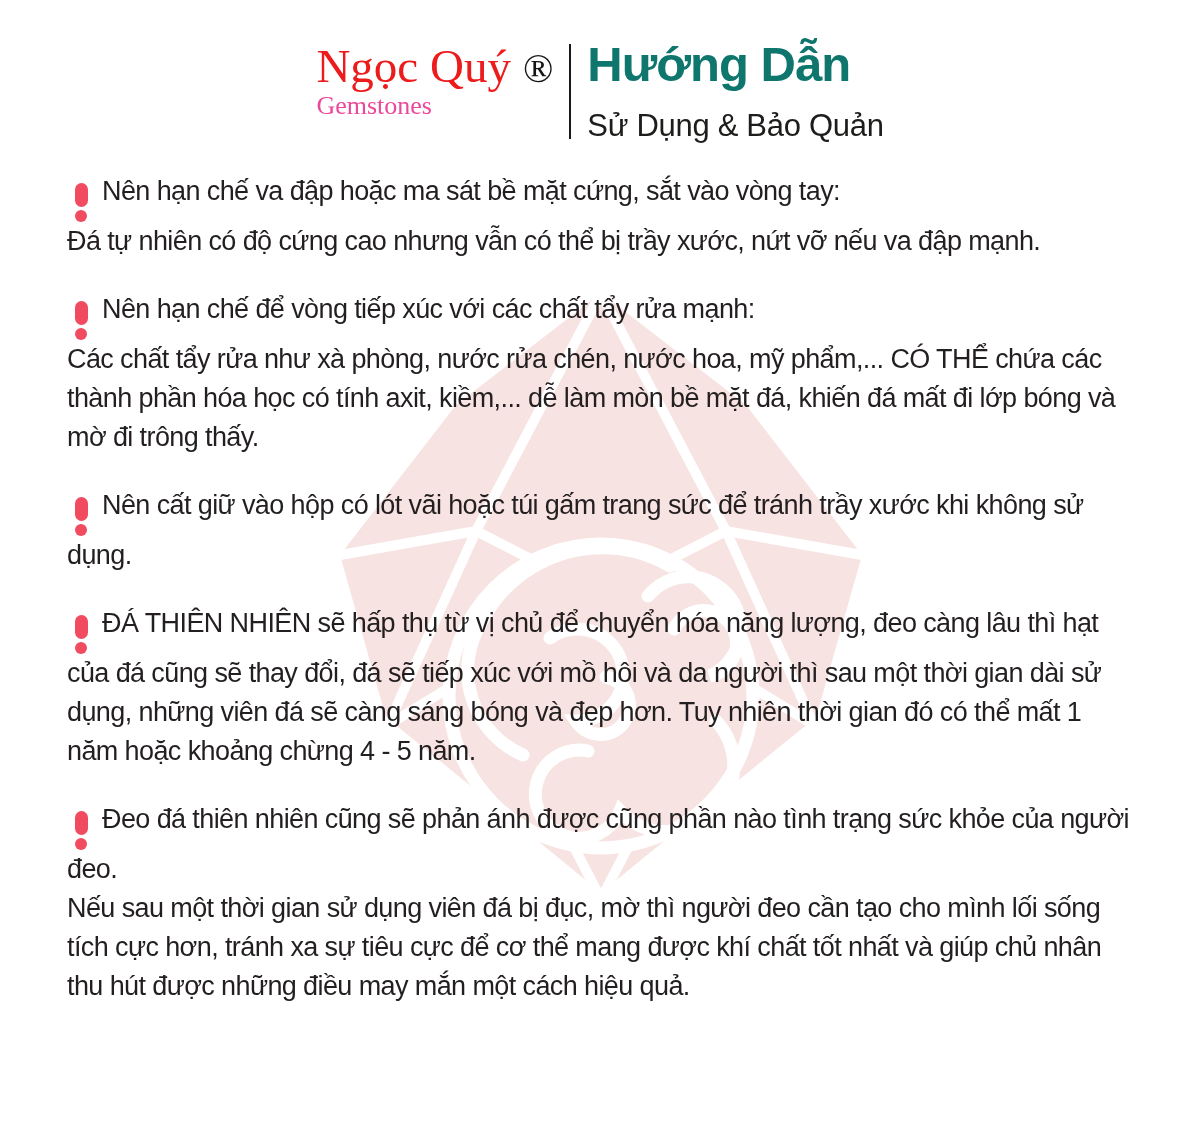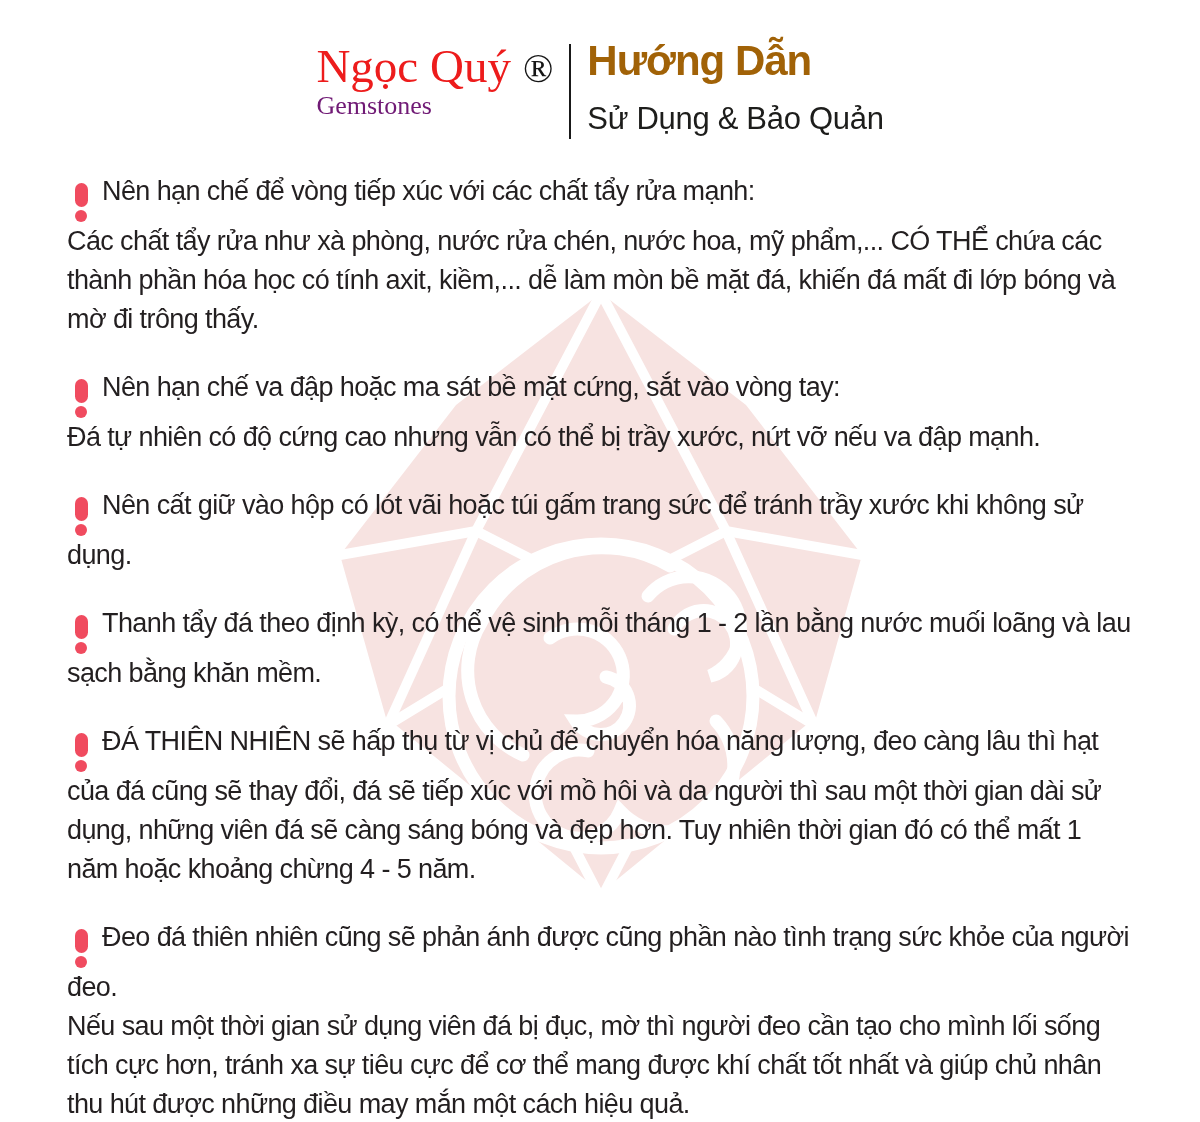"Hướng Dẫn" .doc-title { color: #a16207 -> #0f766e; font-size: 42px -> 49px }
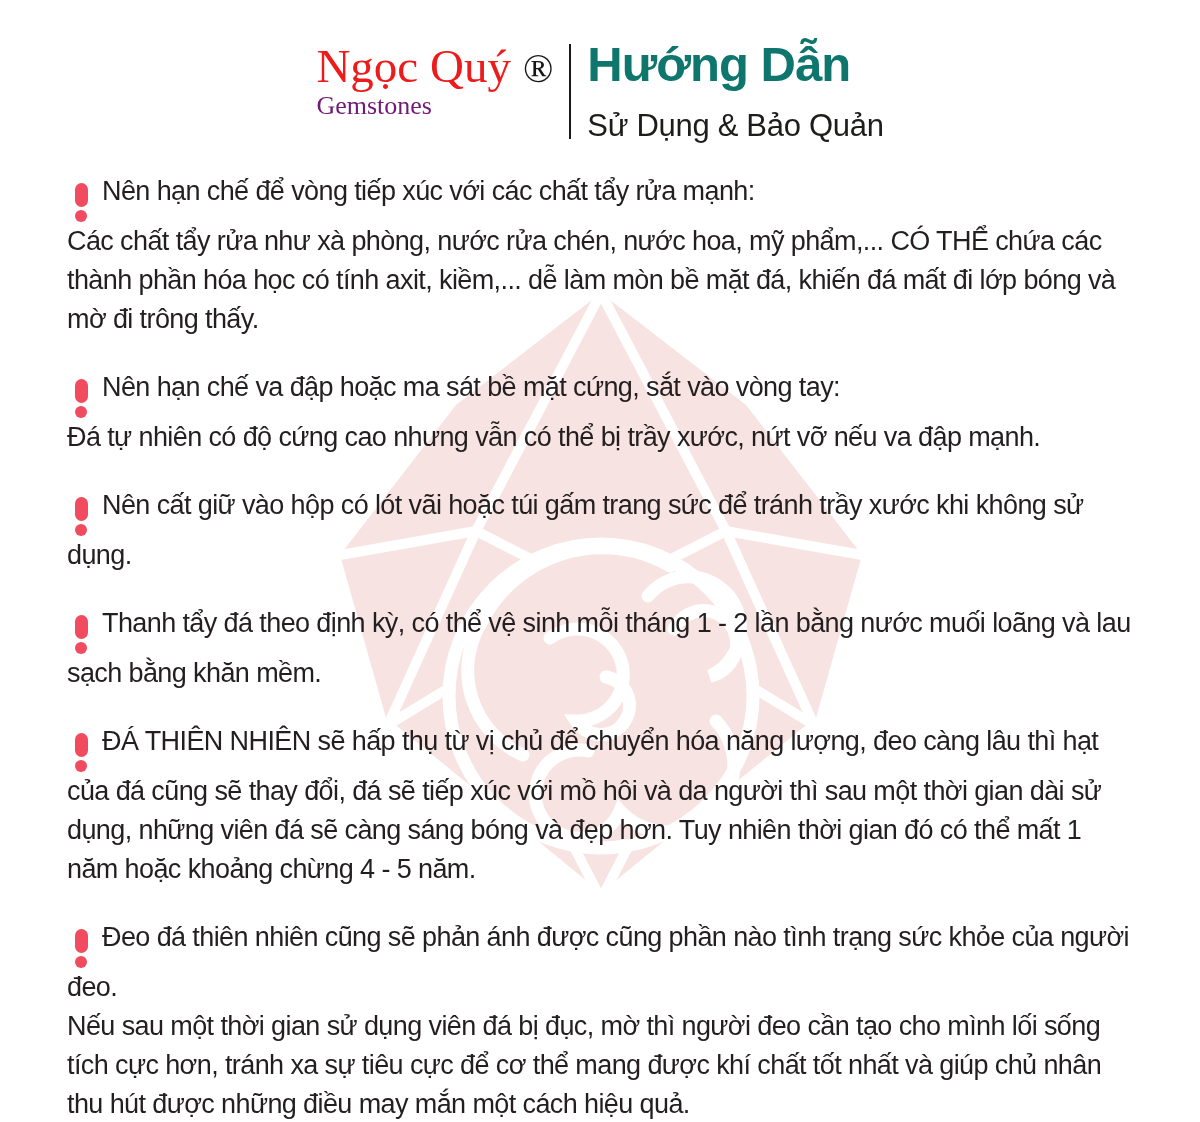"Gemstones" .brand-tagline { color: #701a75 -> #ec4899 }
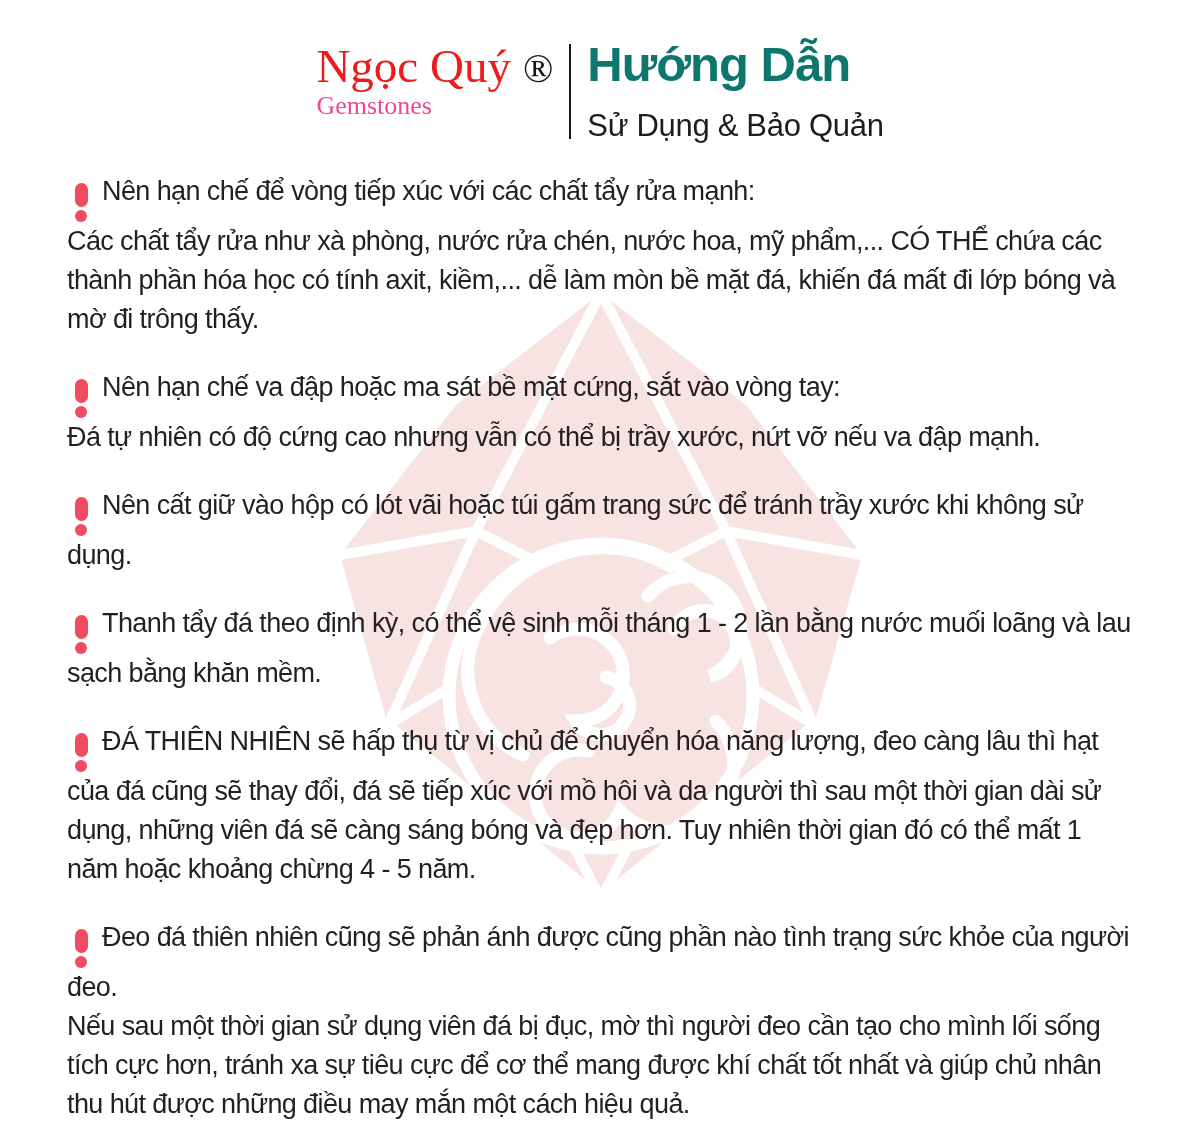"Nên hạn chế để vòng" p.note { order: before "Nên hạn chế va đập" -> after "Nên hạn chế va đập" }
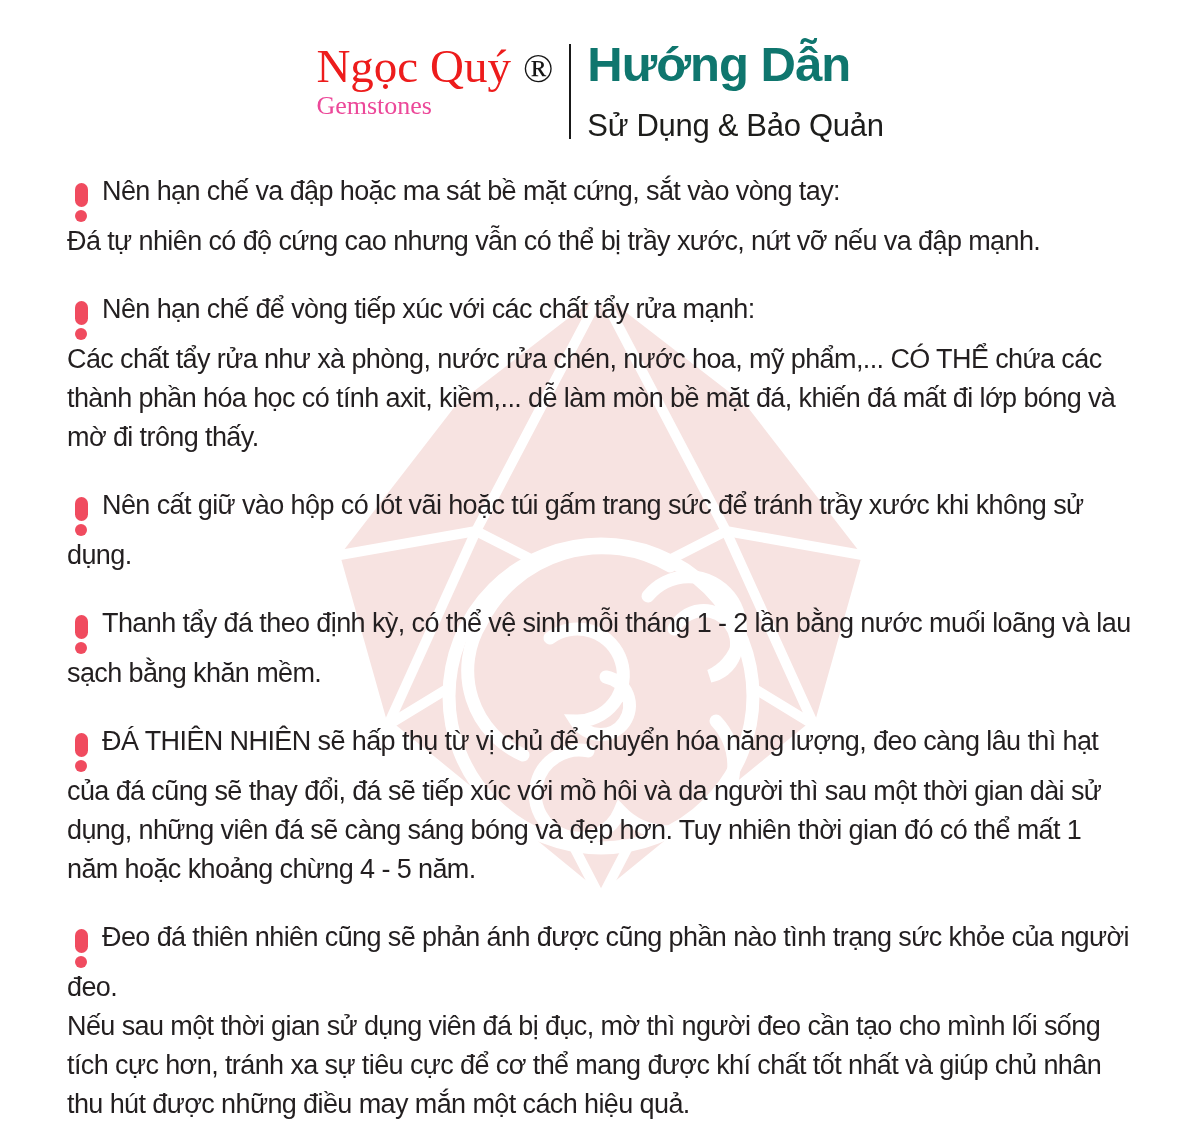"Thanh tẩy đá theo định" p.note { html: <p> <span> <span></span> <span></span> </span><span>Thanh tẩy đá theo định kỳ, có thể vệ sinh mỗi tháng 1 - 2 lần bằng nước muối loãng và lau sạch bằng khăn mềm.</span> <span></span> </p> -> none }
